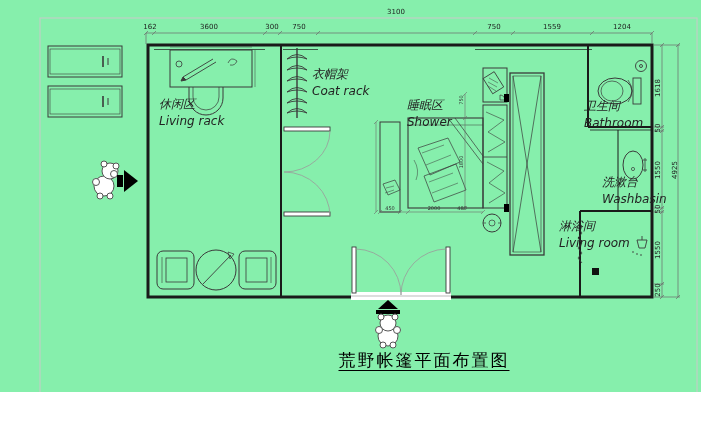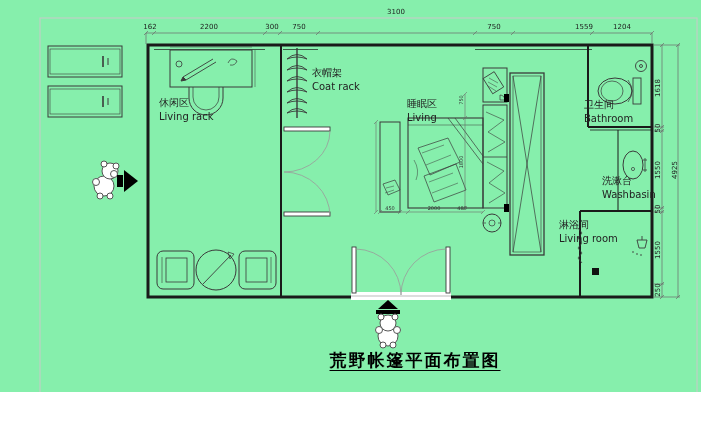"2200" span.t { text: 2200 -> 3600 }
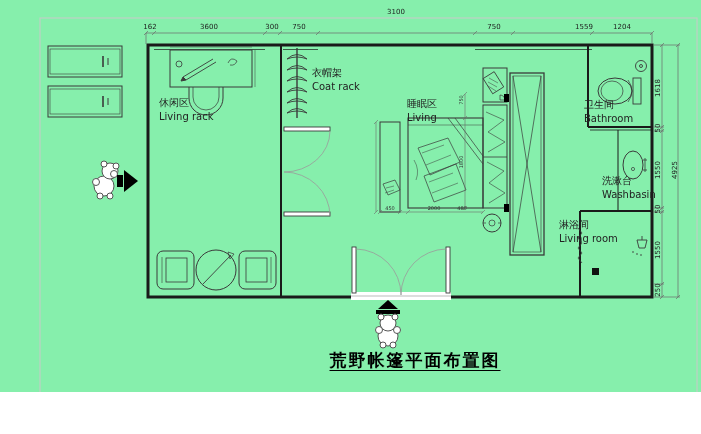"1559" span.t { left: 584px -> 552px }
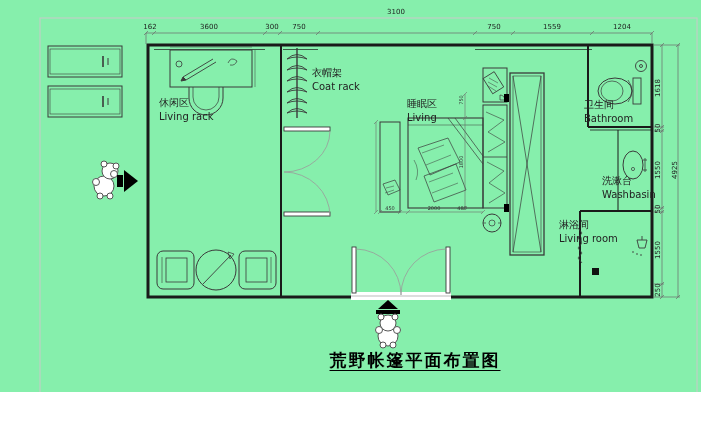"衣帽架" .lbl { font-size: 10px -> 12px; font-style: none -> italic }
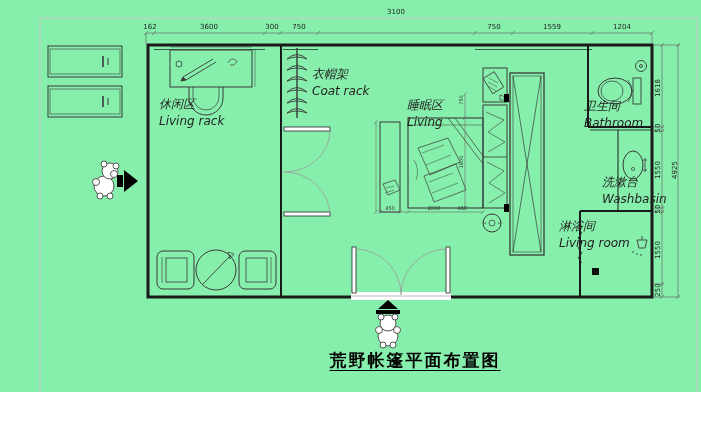"Living" div { text: Living -> Shower }
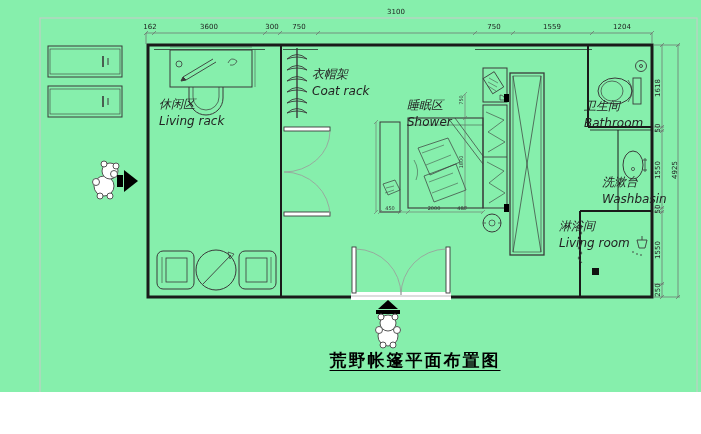"荒野帐篷平面布置图" .title { font-weight: 700 -> 400; margin-left: none -> 9px }
